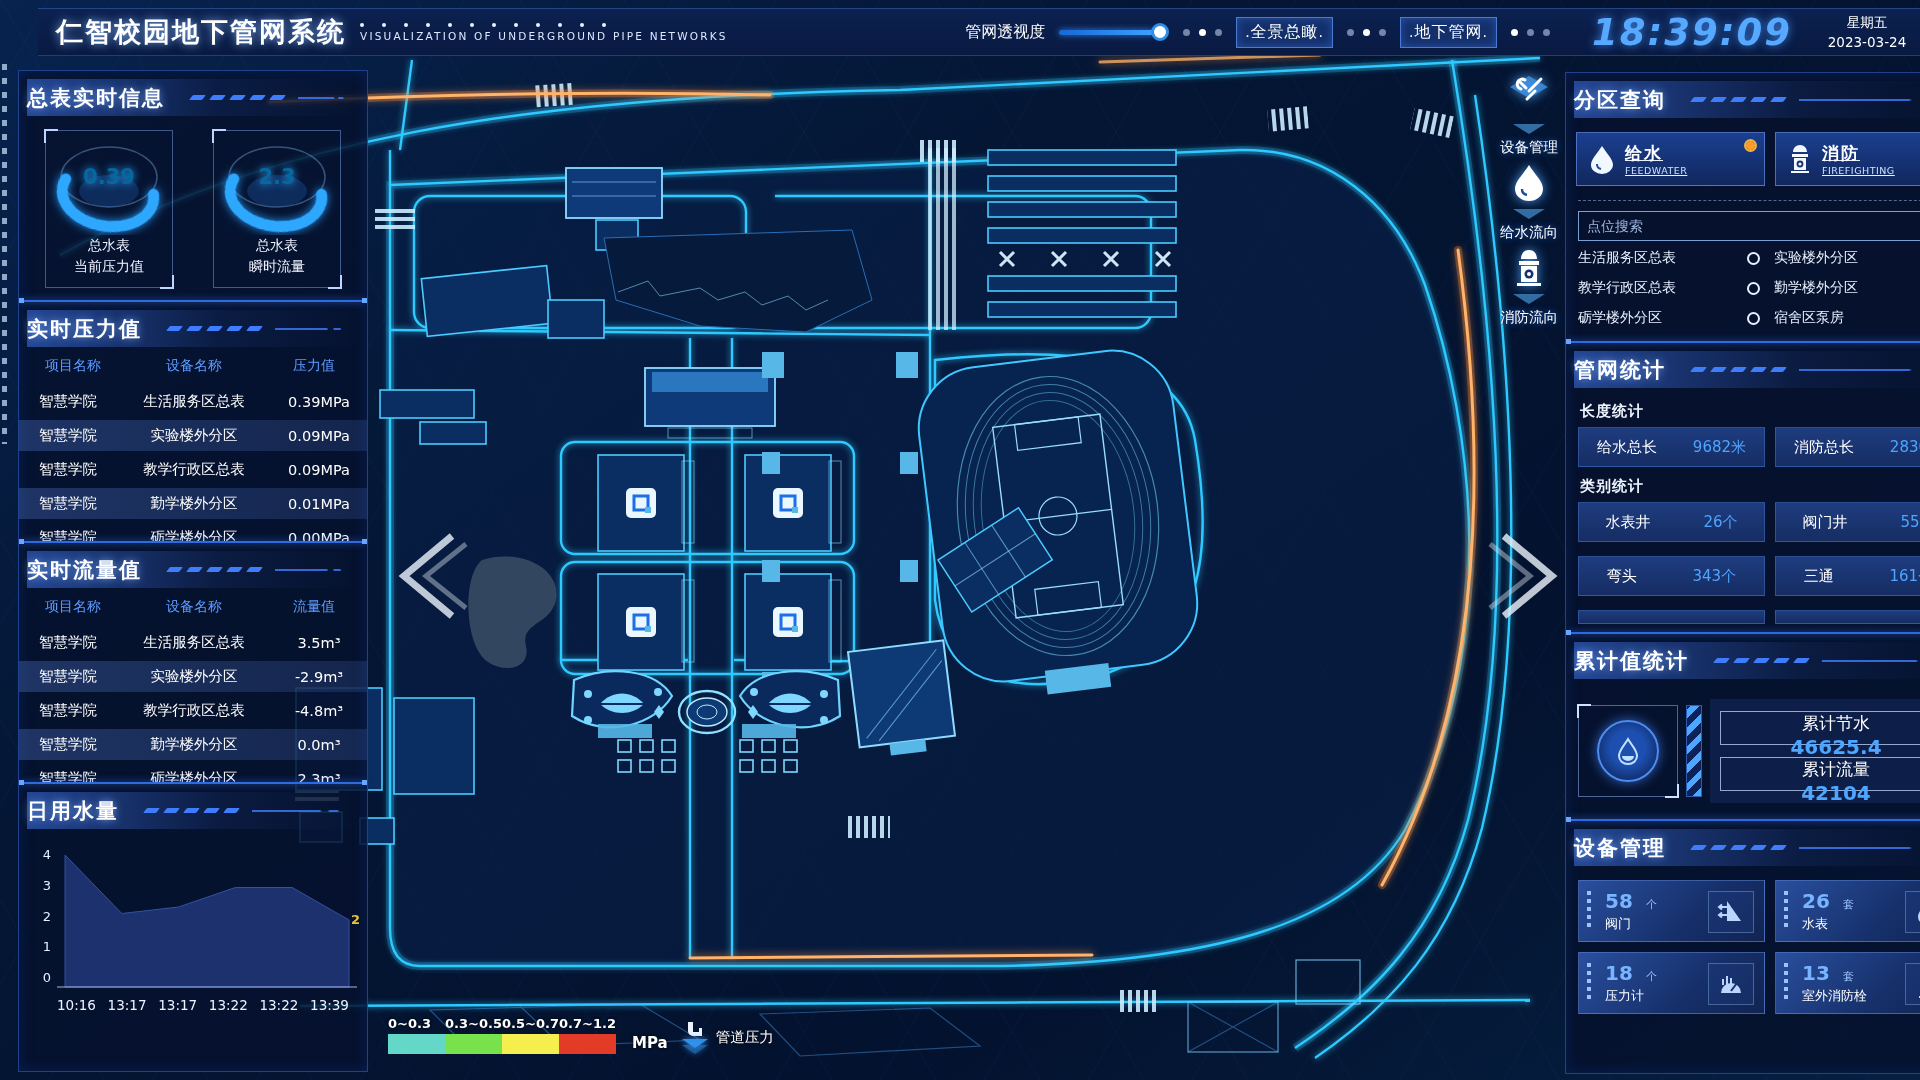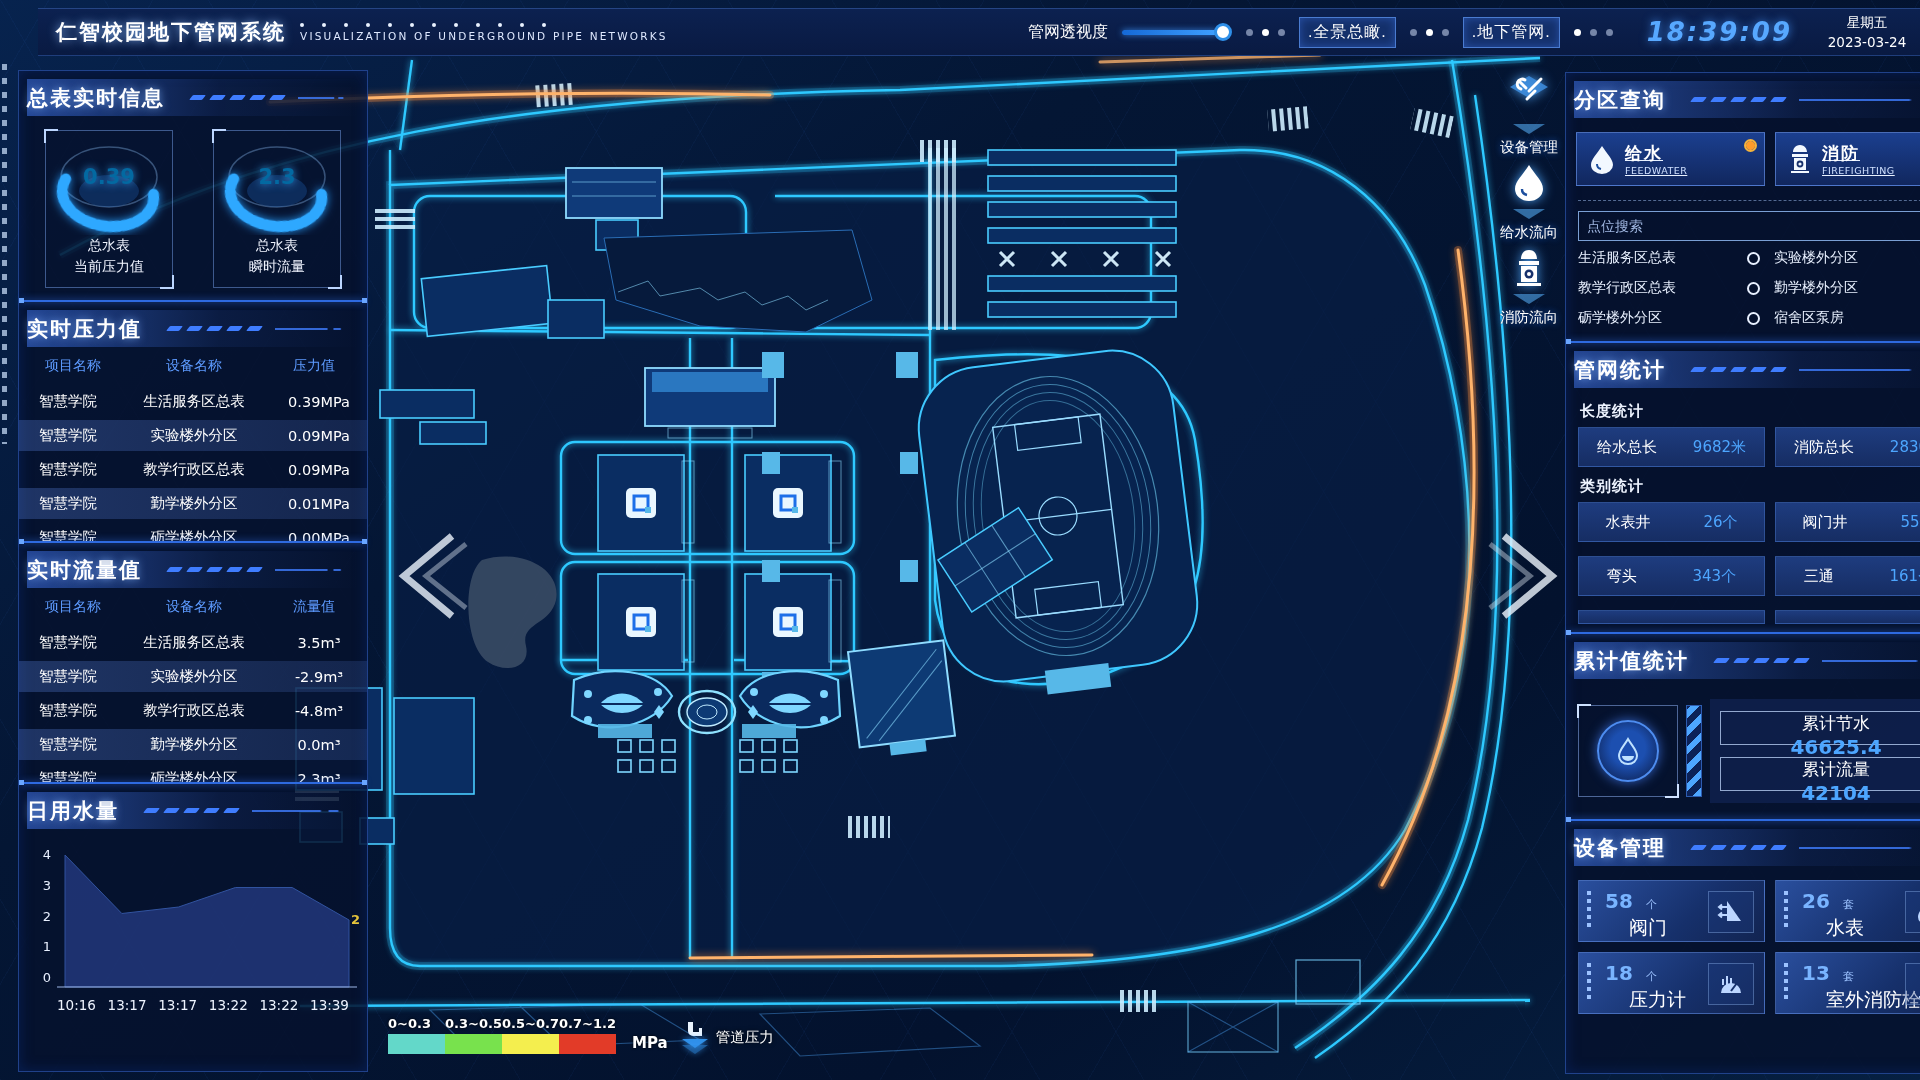"仁智校园地下管网系统" #app-title { font-size: 21px -> 27px }
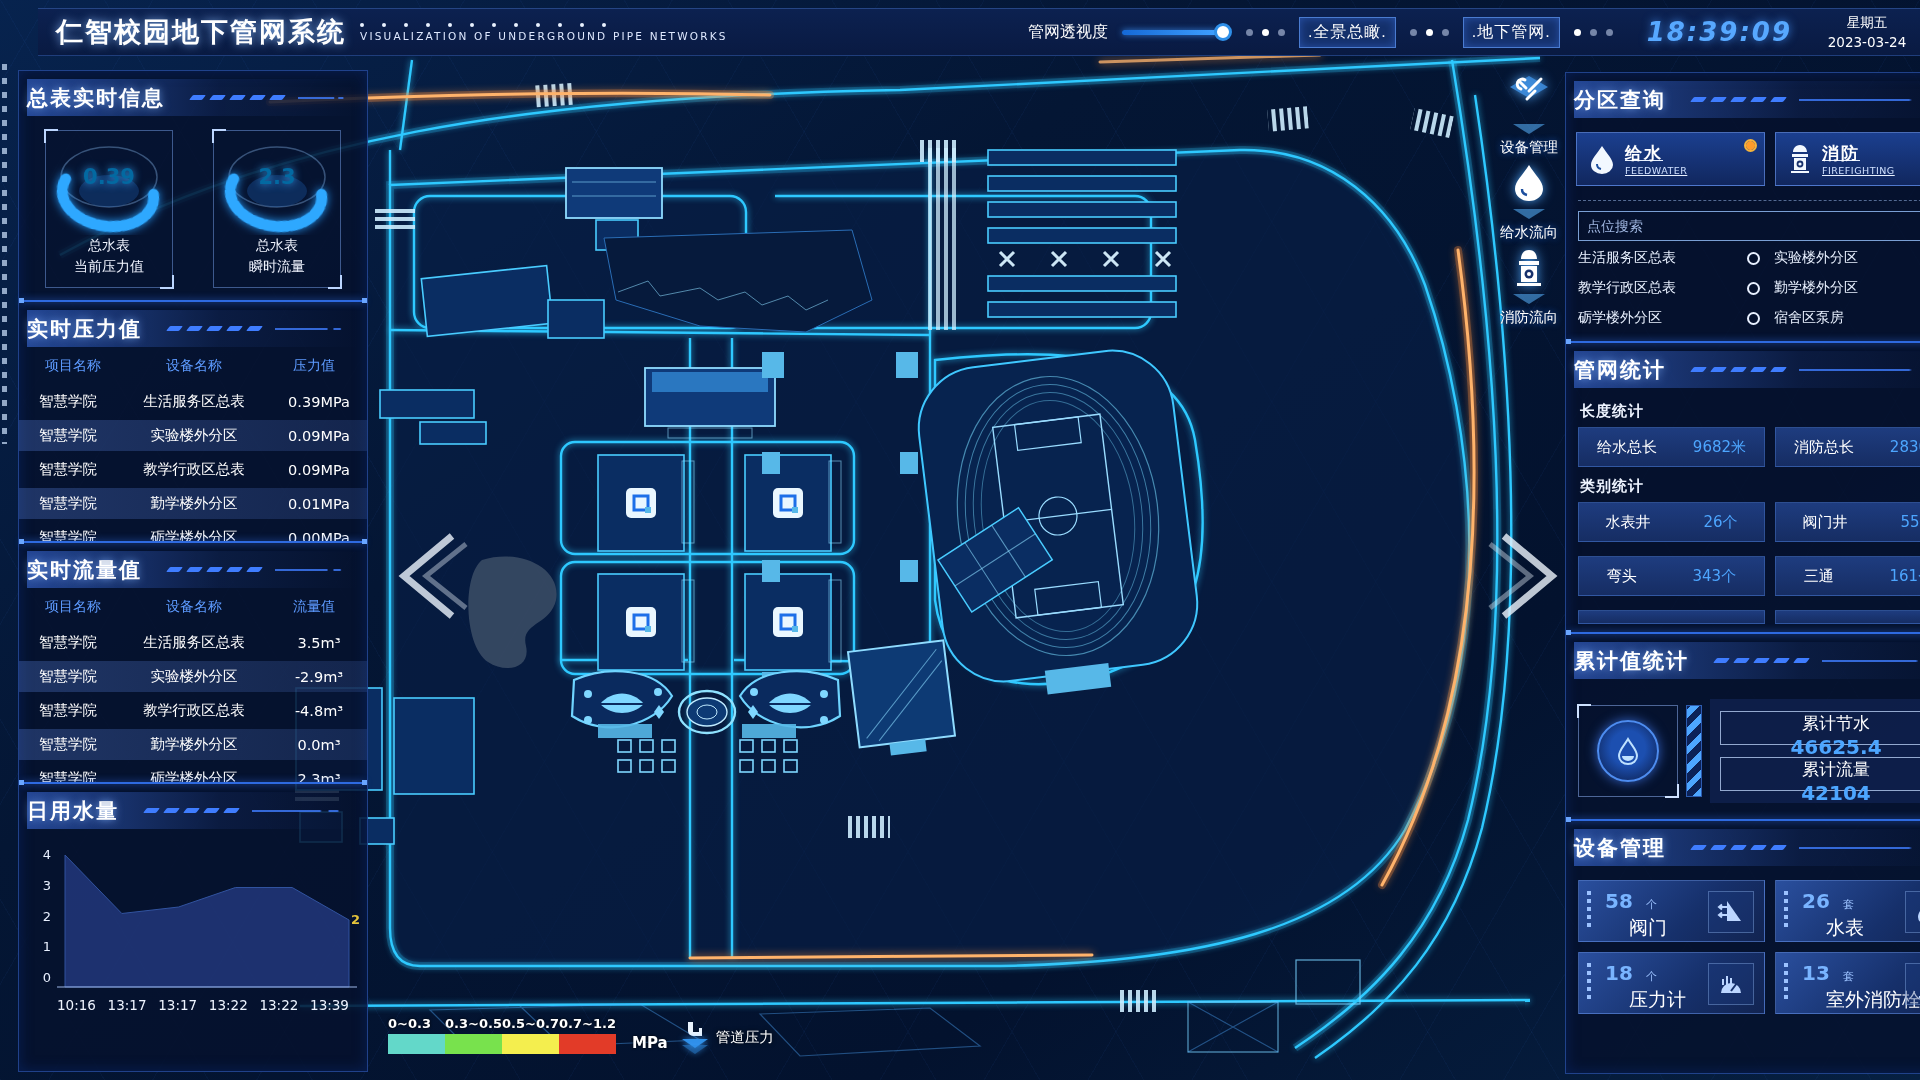"18:39:09" #clock { font-size: 26px -> 37px; margin-left: 20px -> 28px }
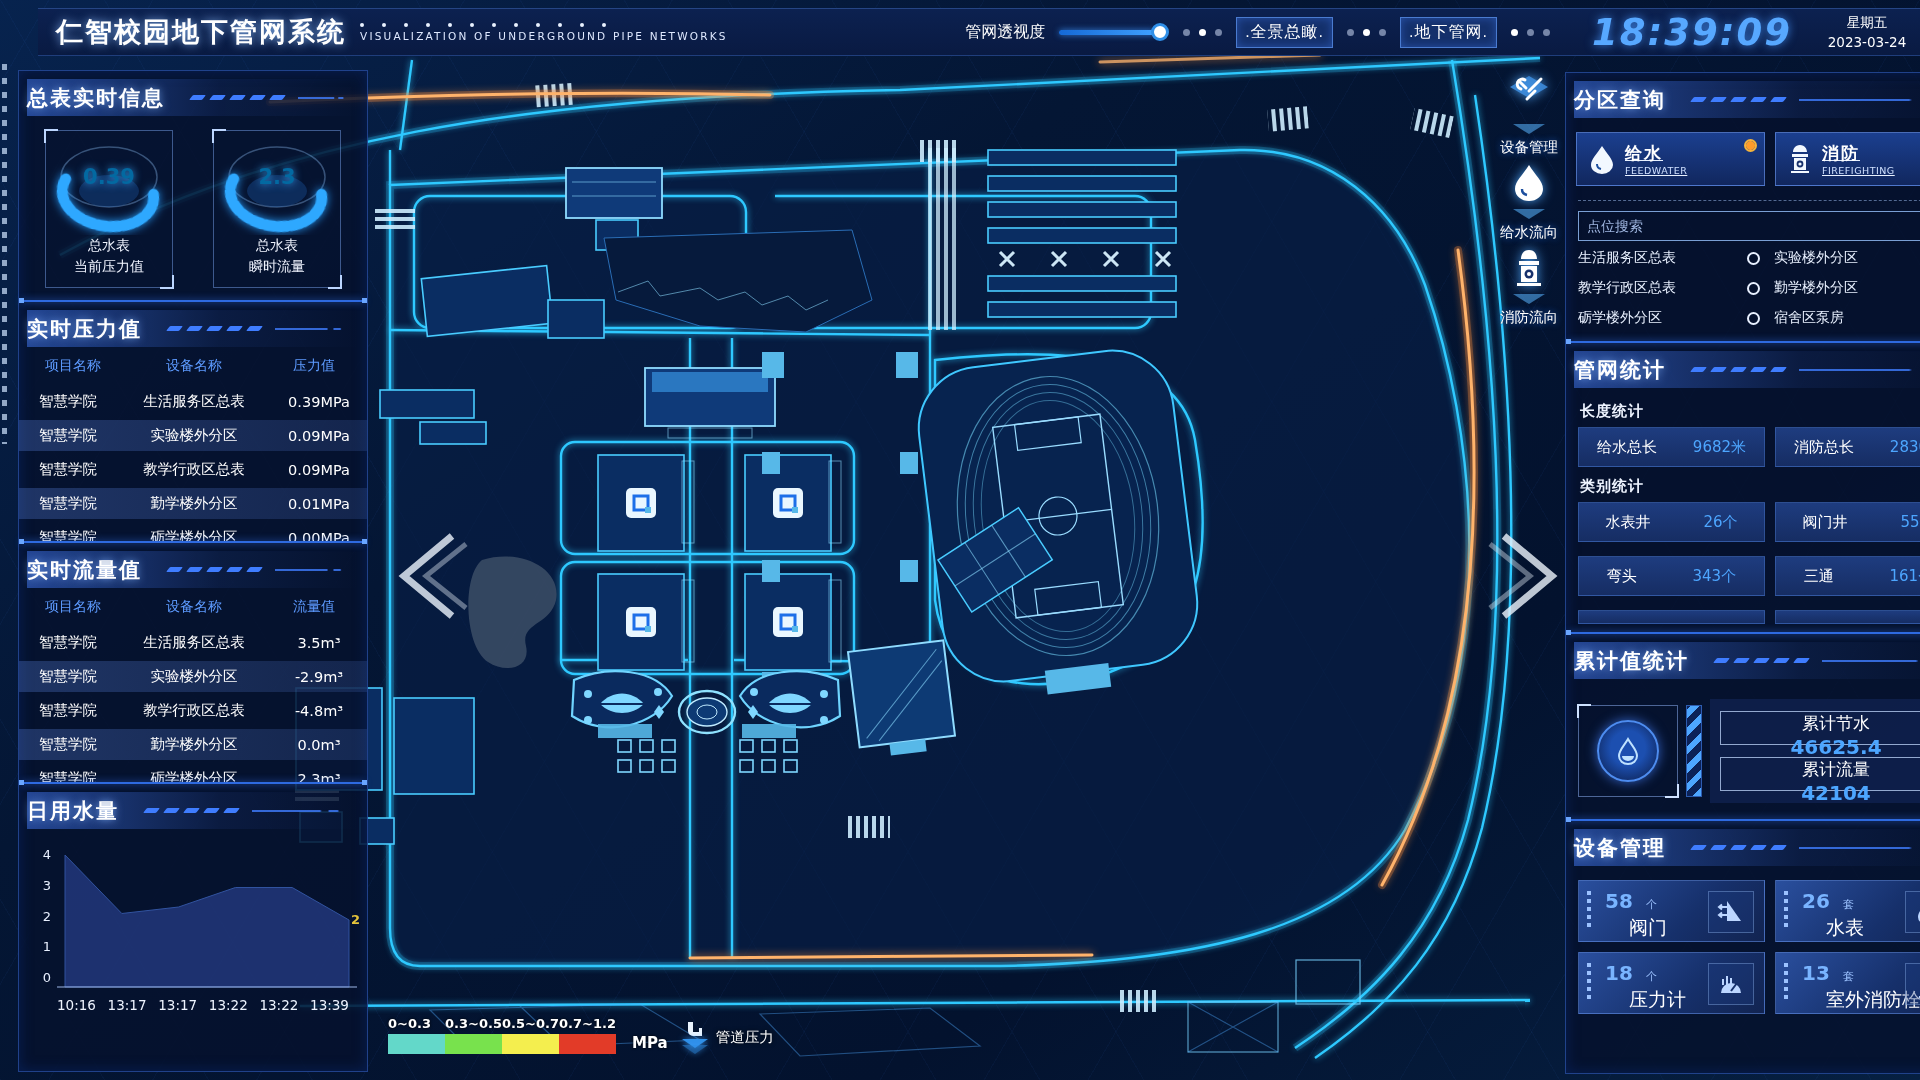"阀门" .dev-name { font-size: 19px -> 13px; margin-left: 24px -> none }
